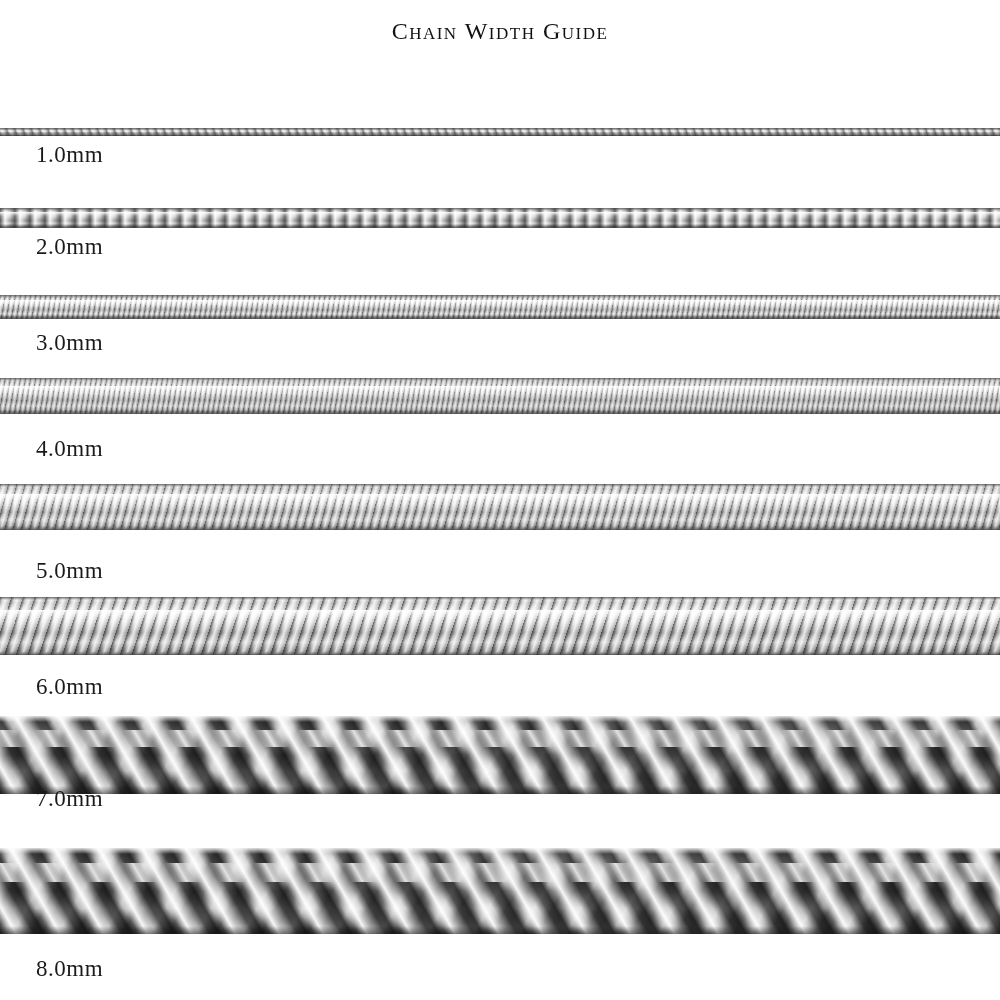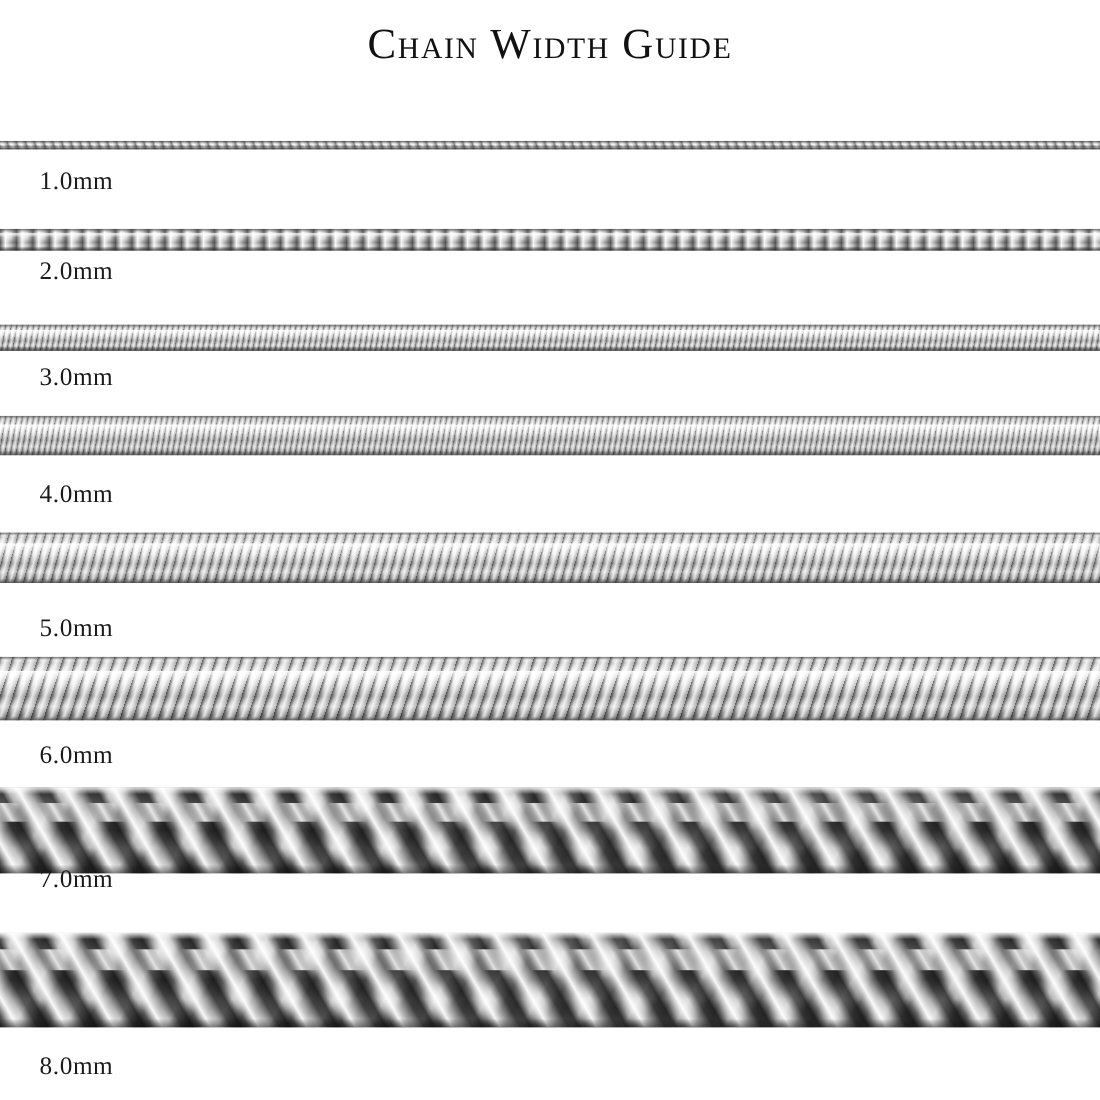"Chain Width Guide" #title { font-size: 39px -> 24px }
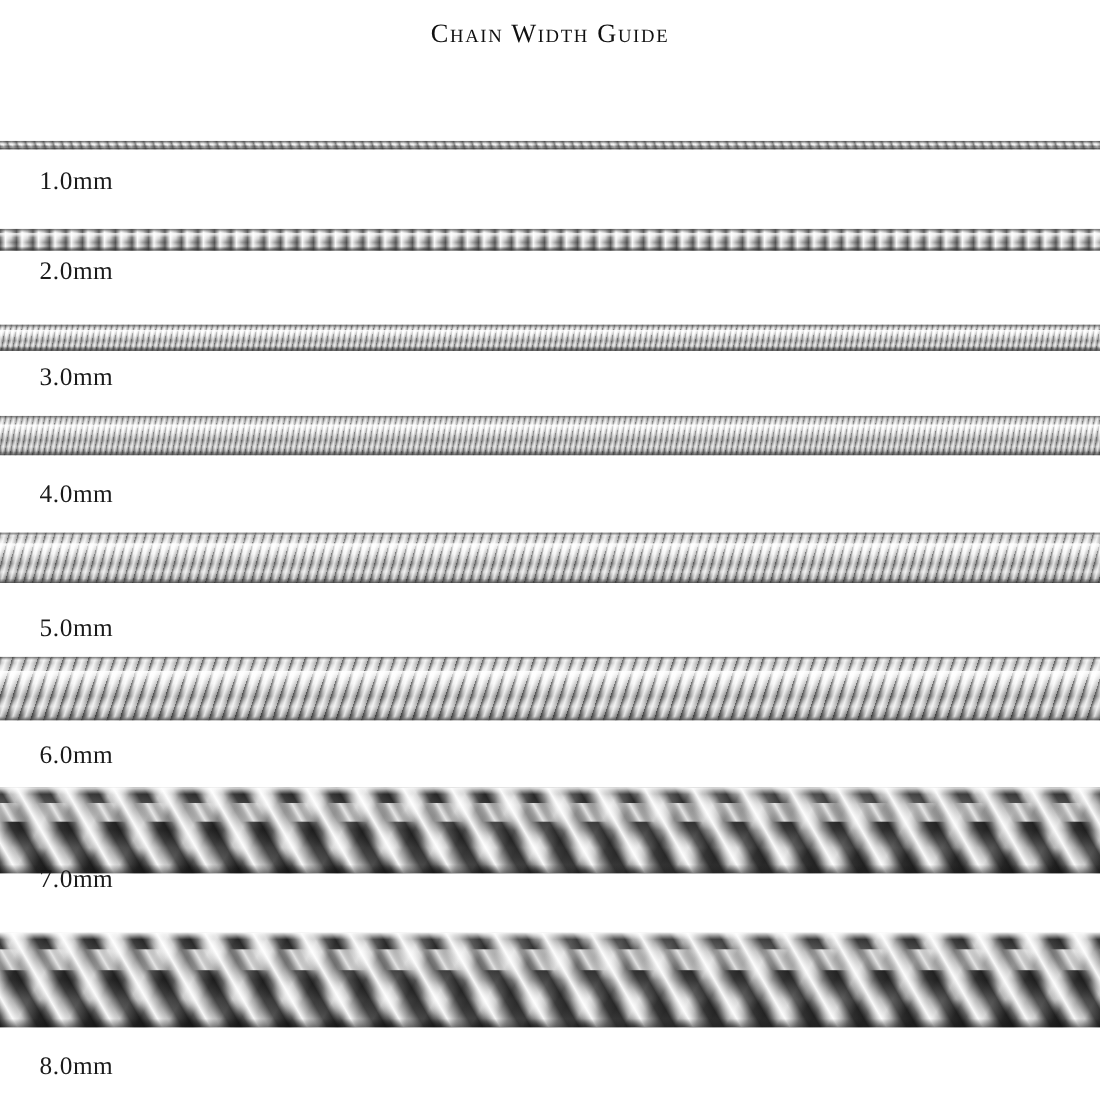"1.0mm" div.chain-label { top: 152px -> 142px }
